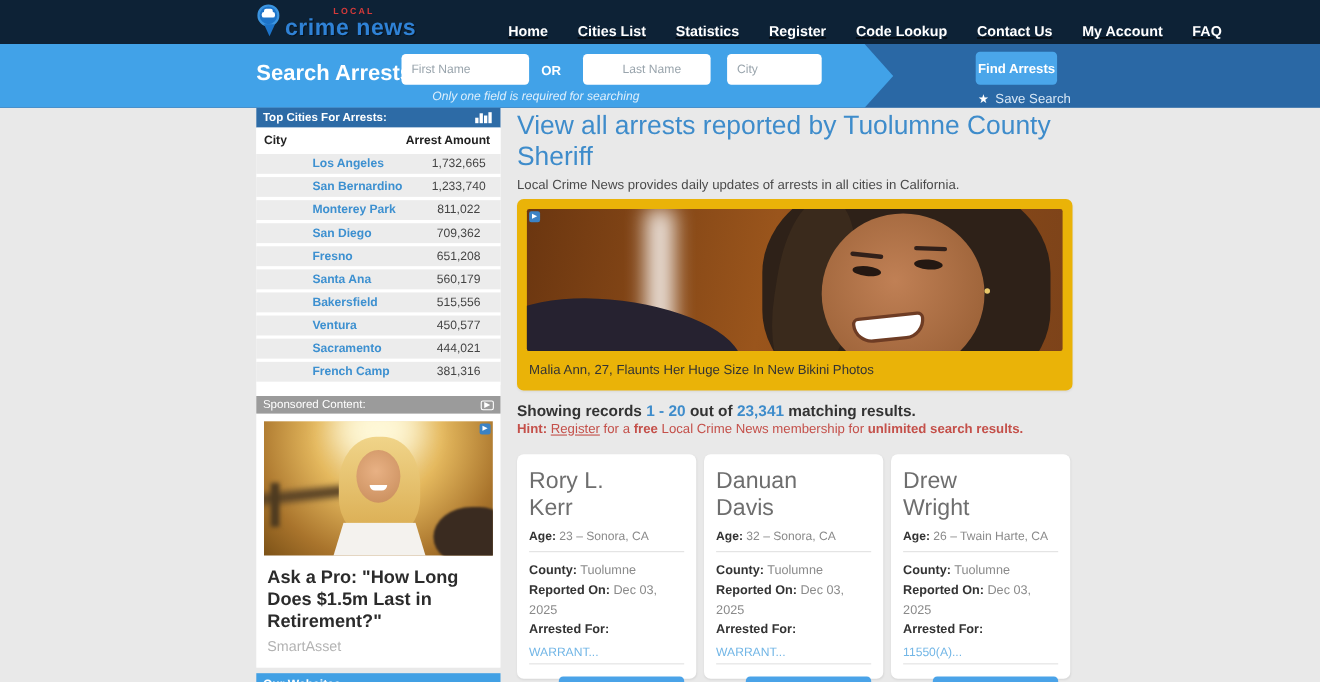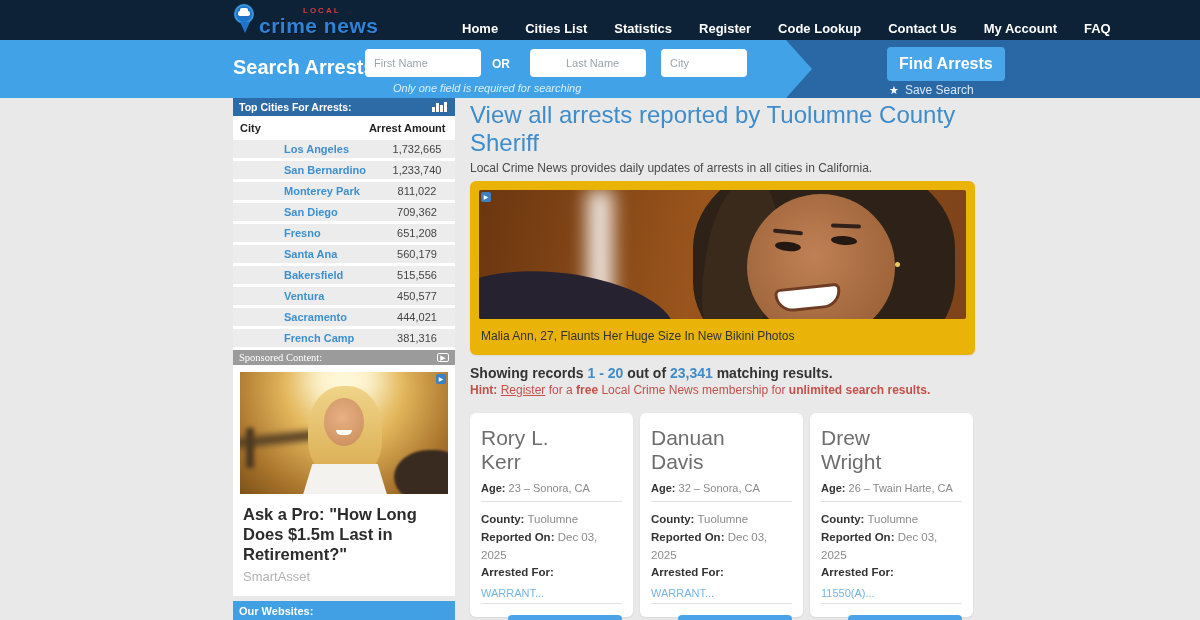"Home" .nav-items { text-decoration: none -> underline }
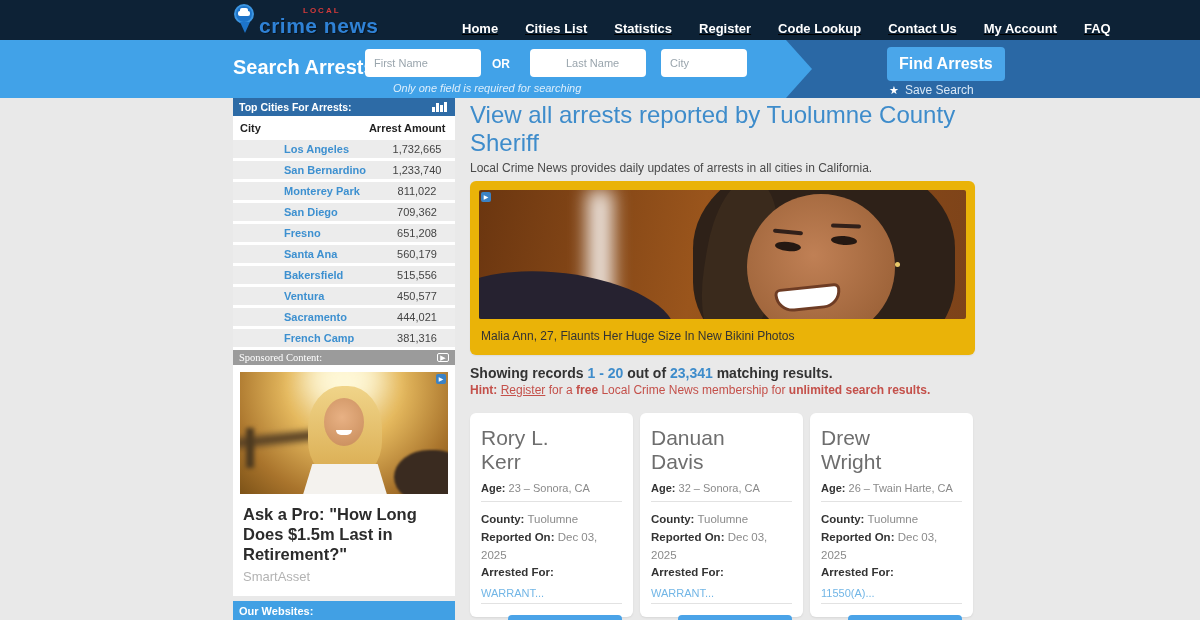"Find Arrests" .find-btn { font-size: 16px -> 12px; padding: 8px 12px -> 8px 2px }
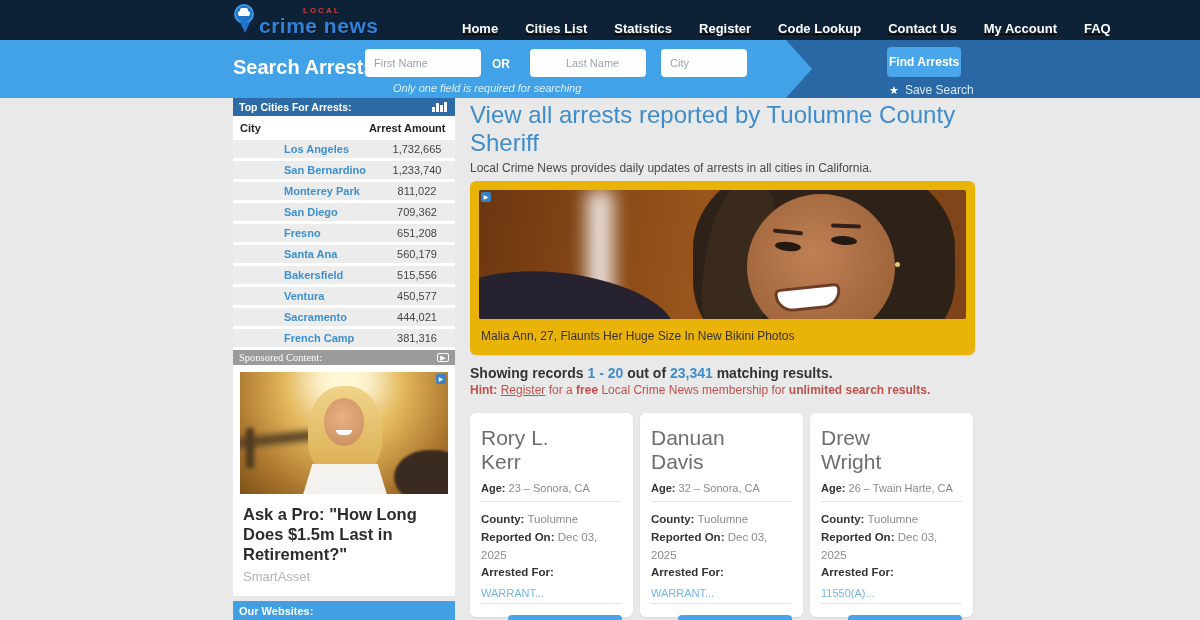"Sponsored Content:" .spons-hd { font-family: Liberation Serif, serif -> none; margin-top: none -> 10px }
